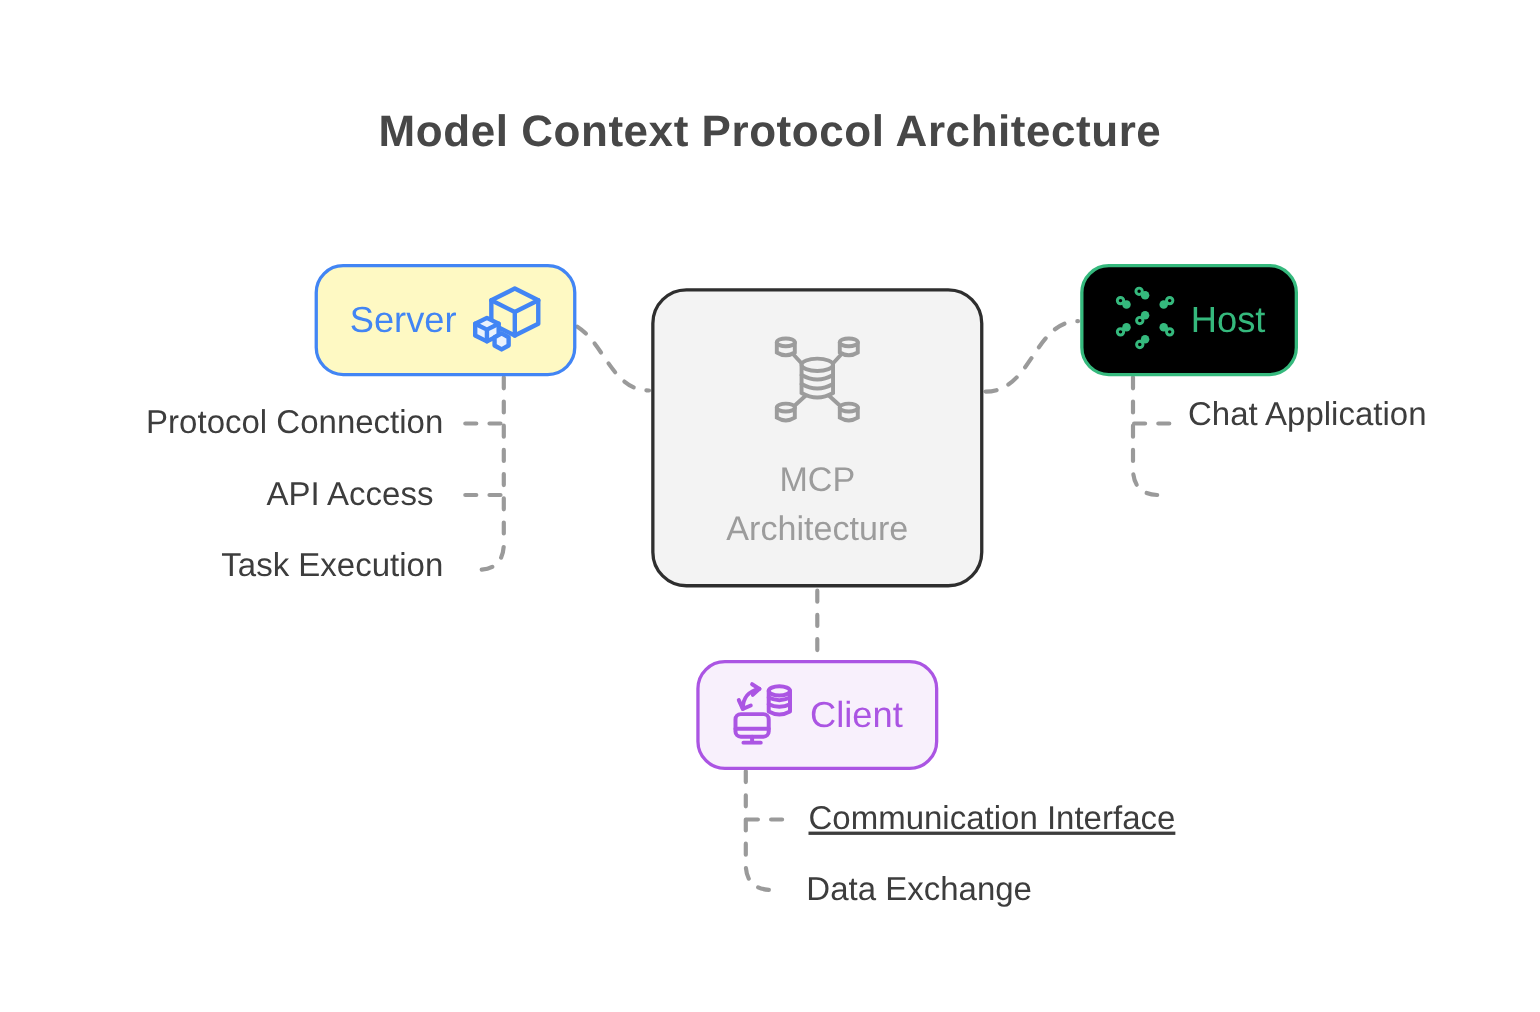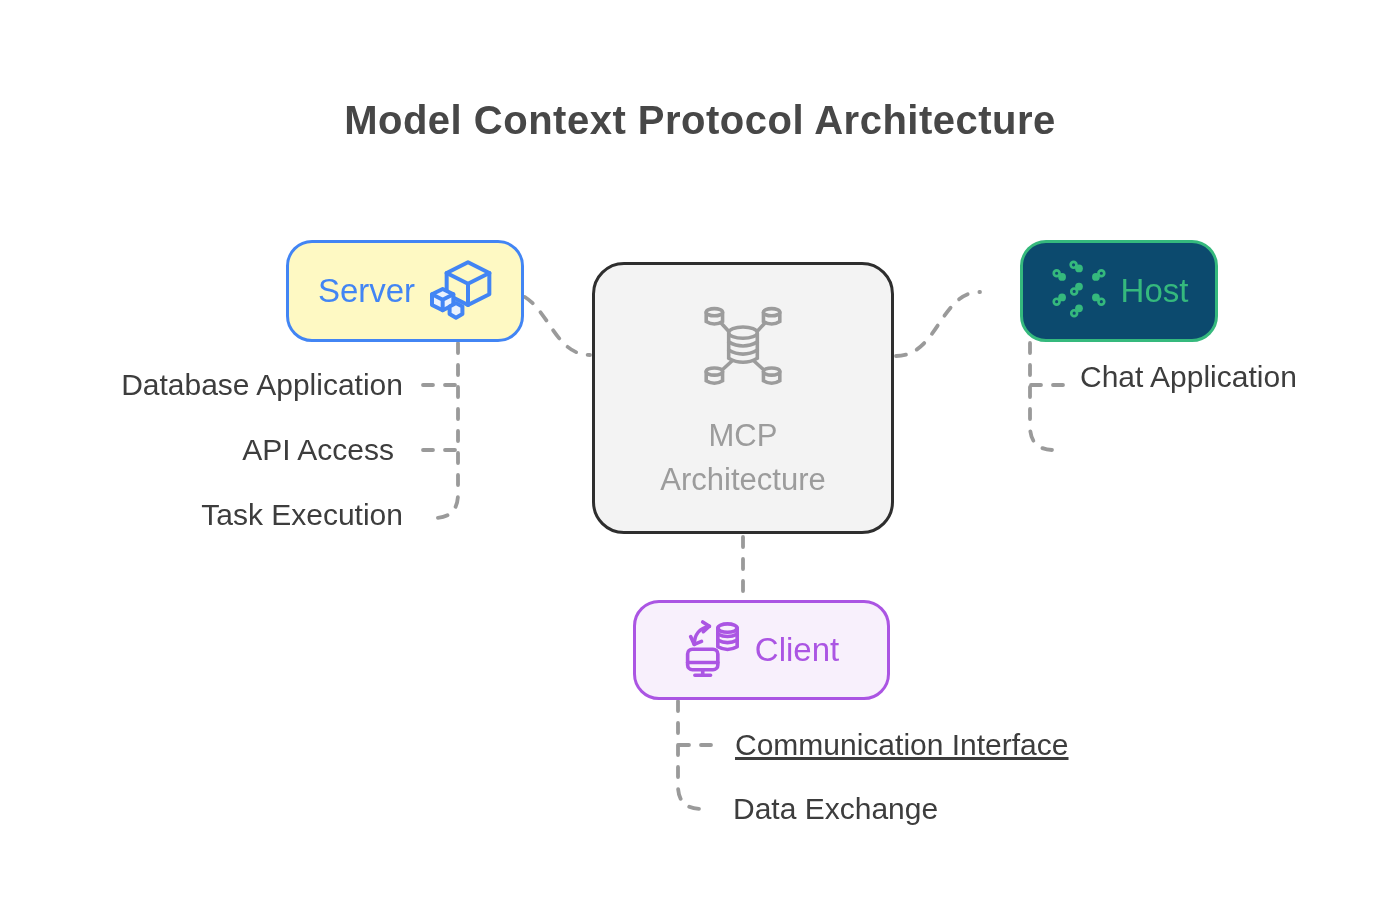"Host" .node-host { background: #0c4a6e -> #000000; margin-left: 38px -> none }
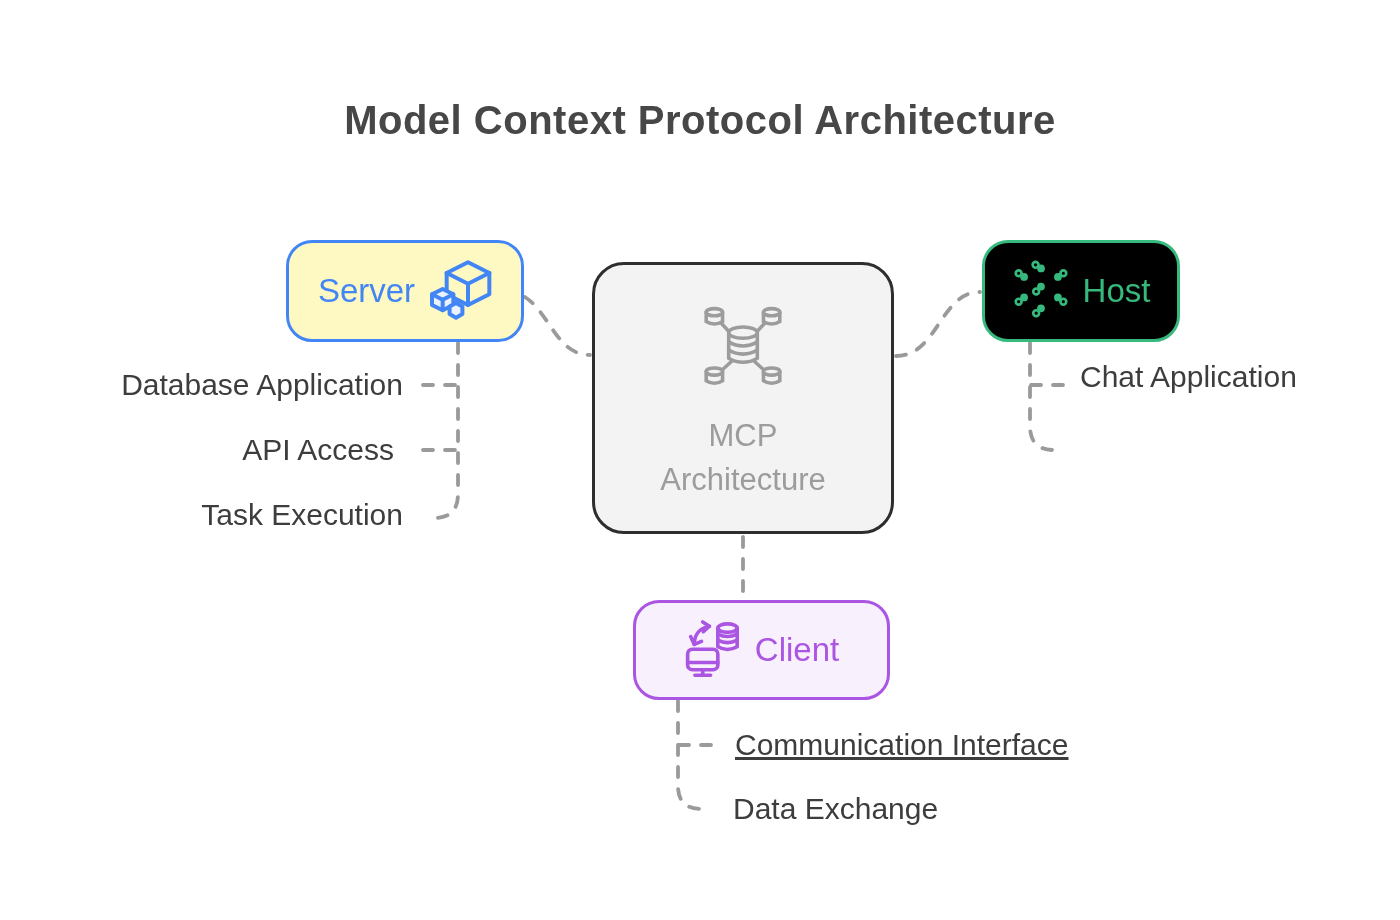"Database Application" div.feature-label { text: Database Application -> Protocol Connection }
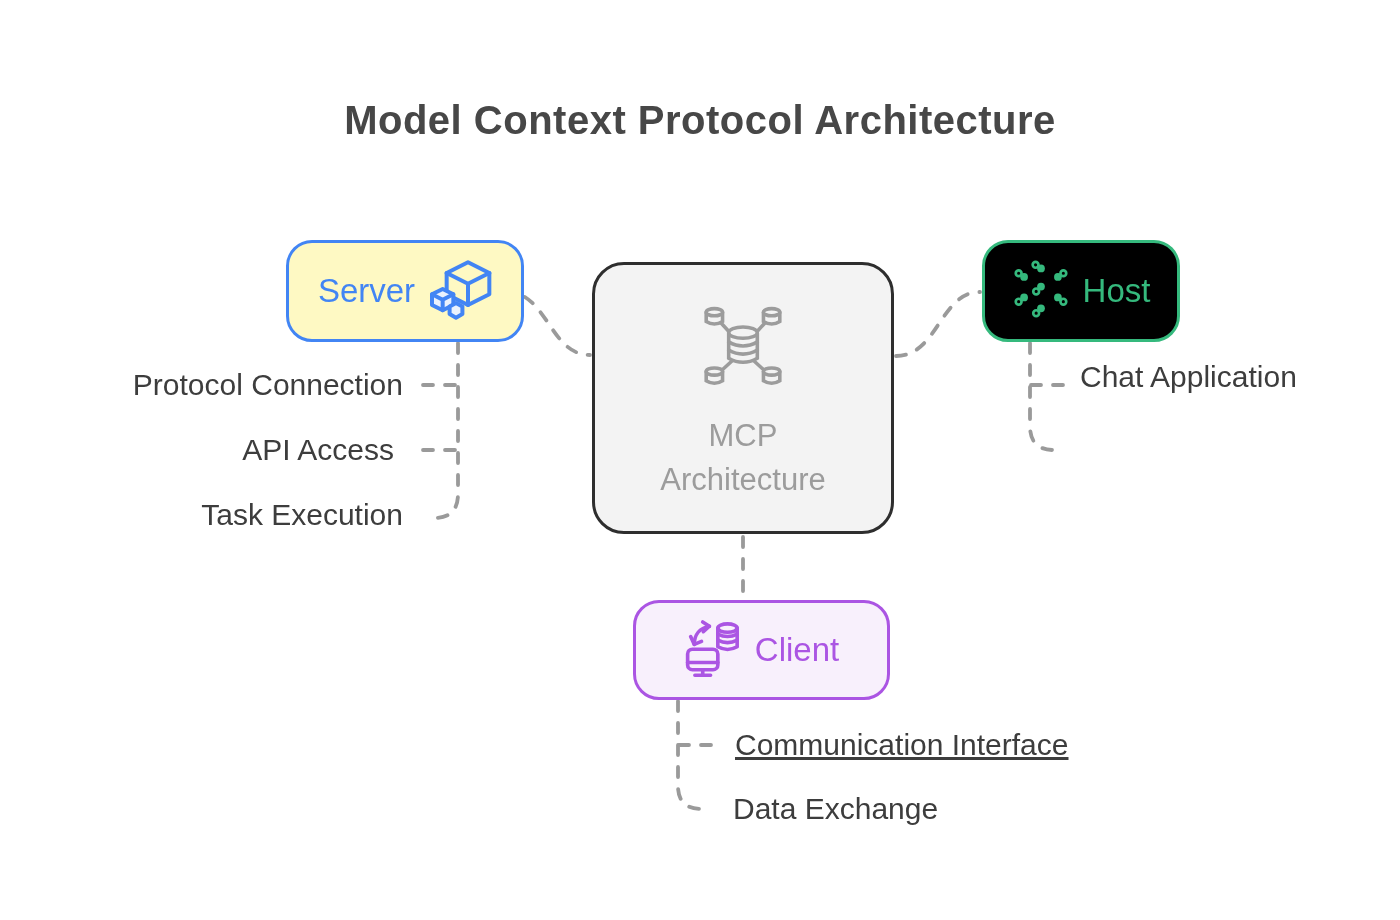"Client" .node-client { width: 257px -> 220px }
